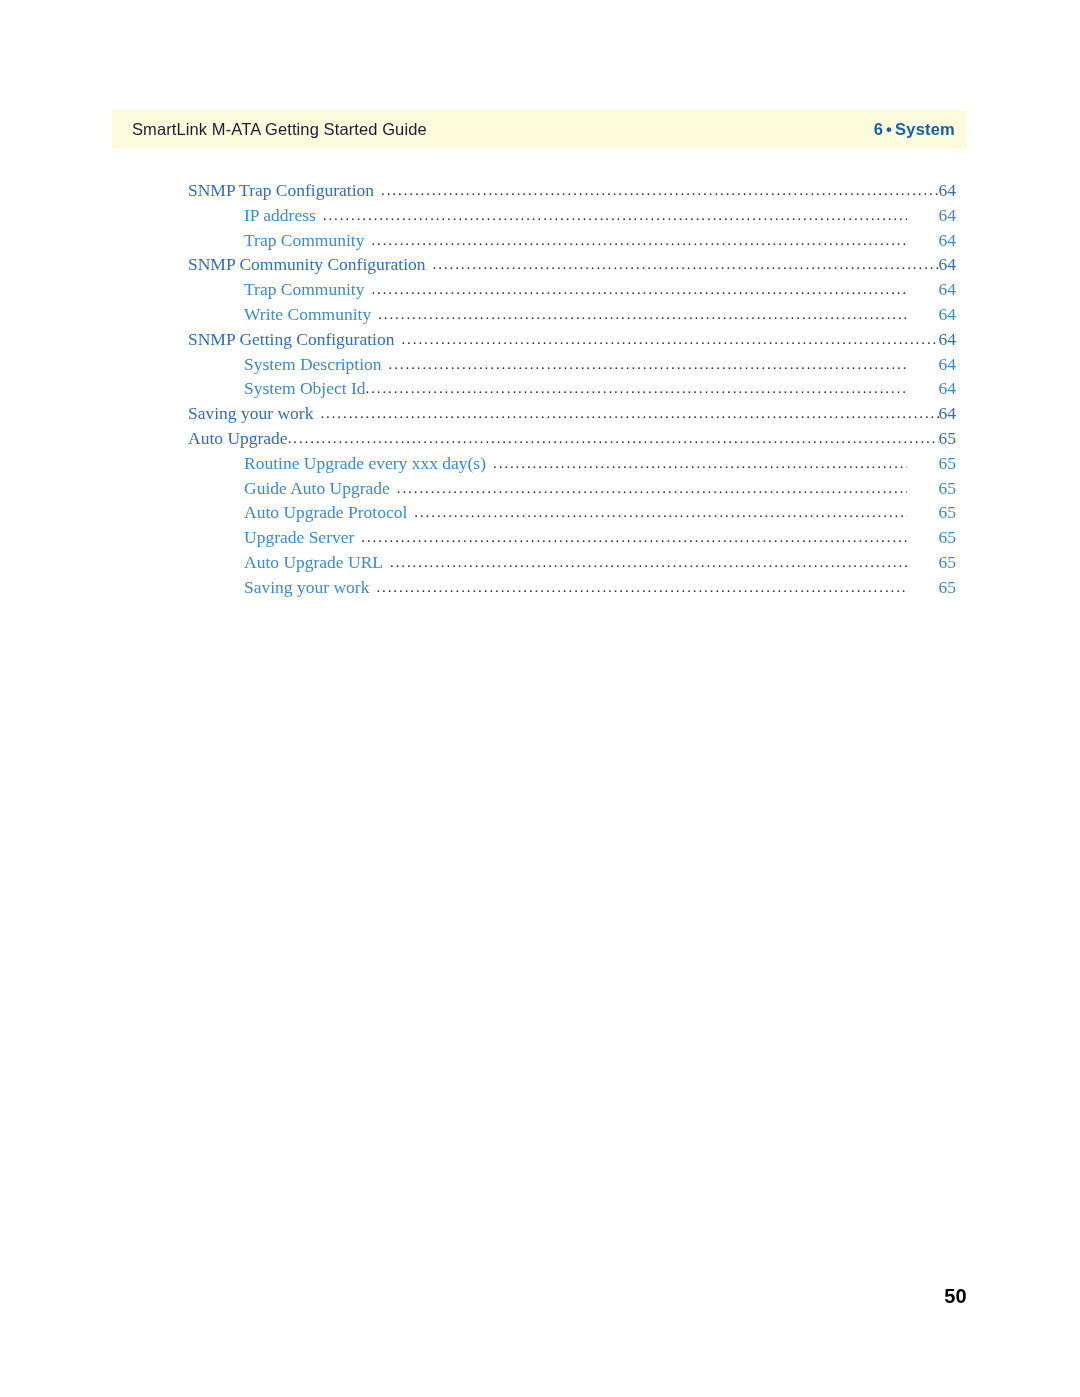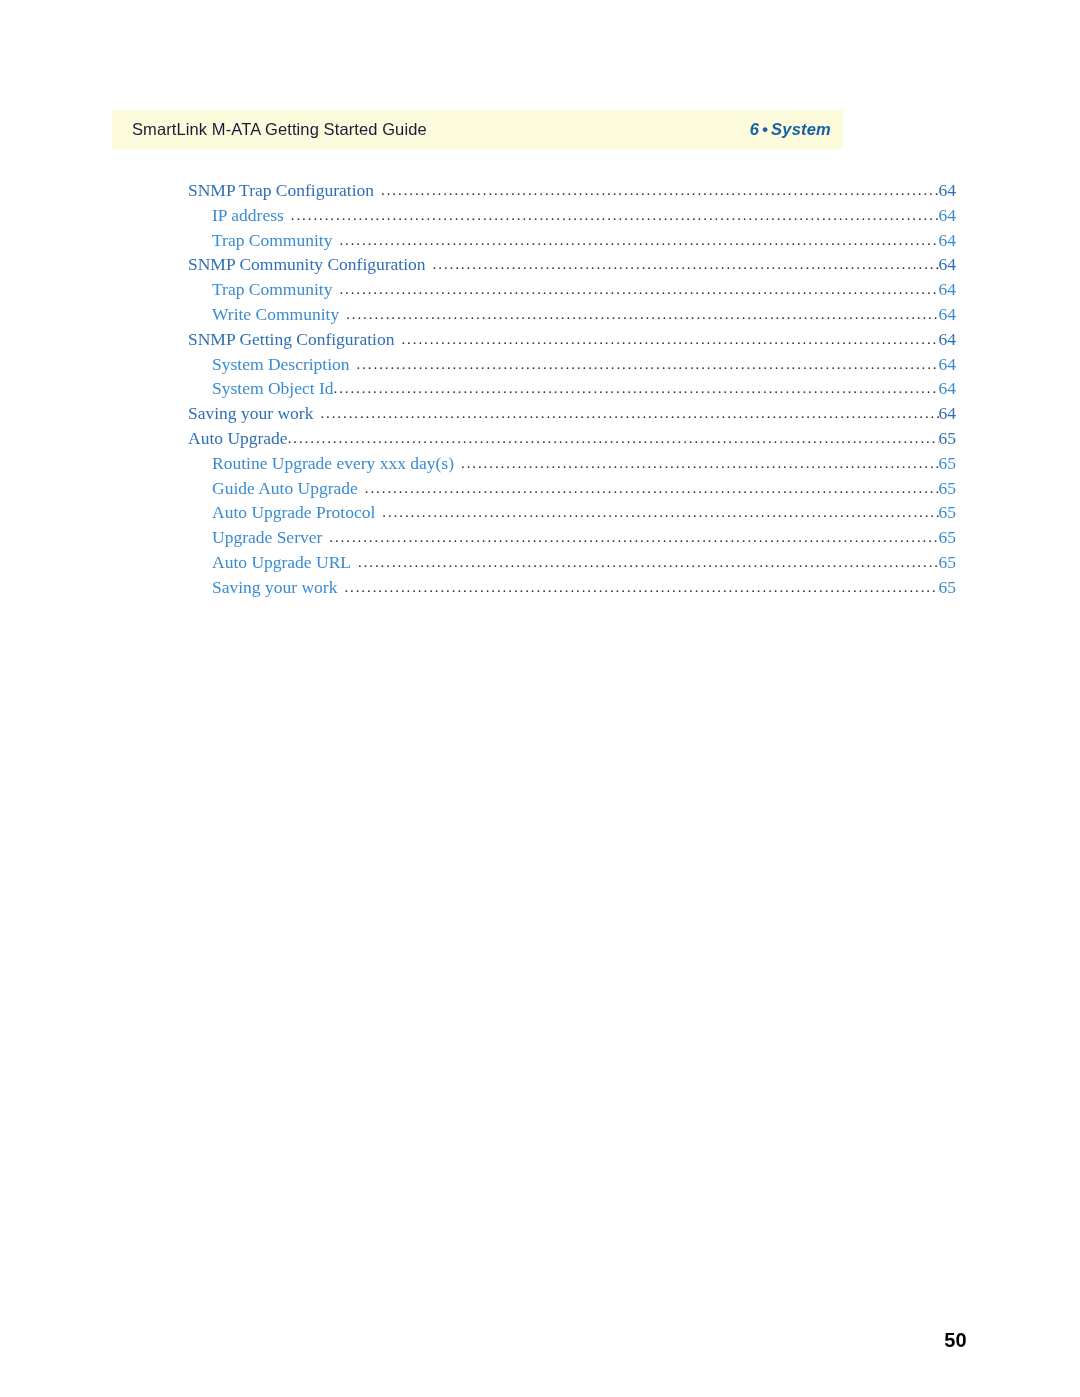"SmartLink M-ATA Getting Started Guide" .header-band { width: 731px -> 855px }
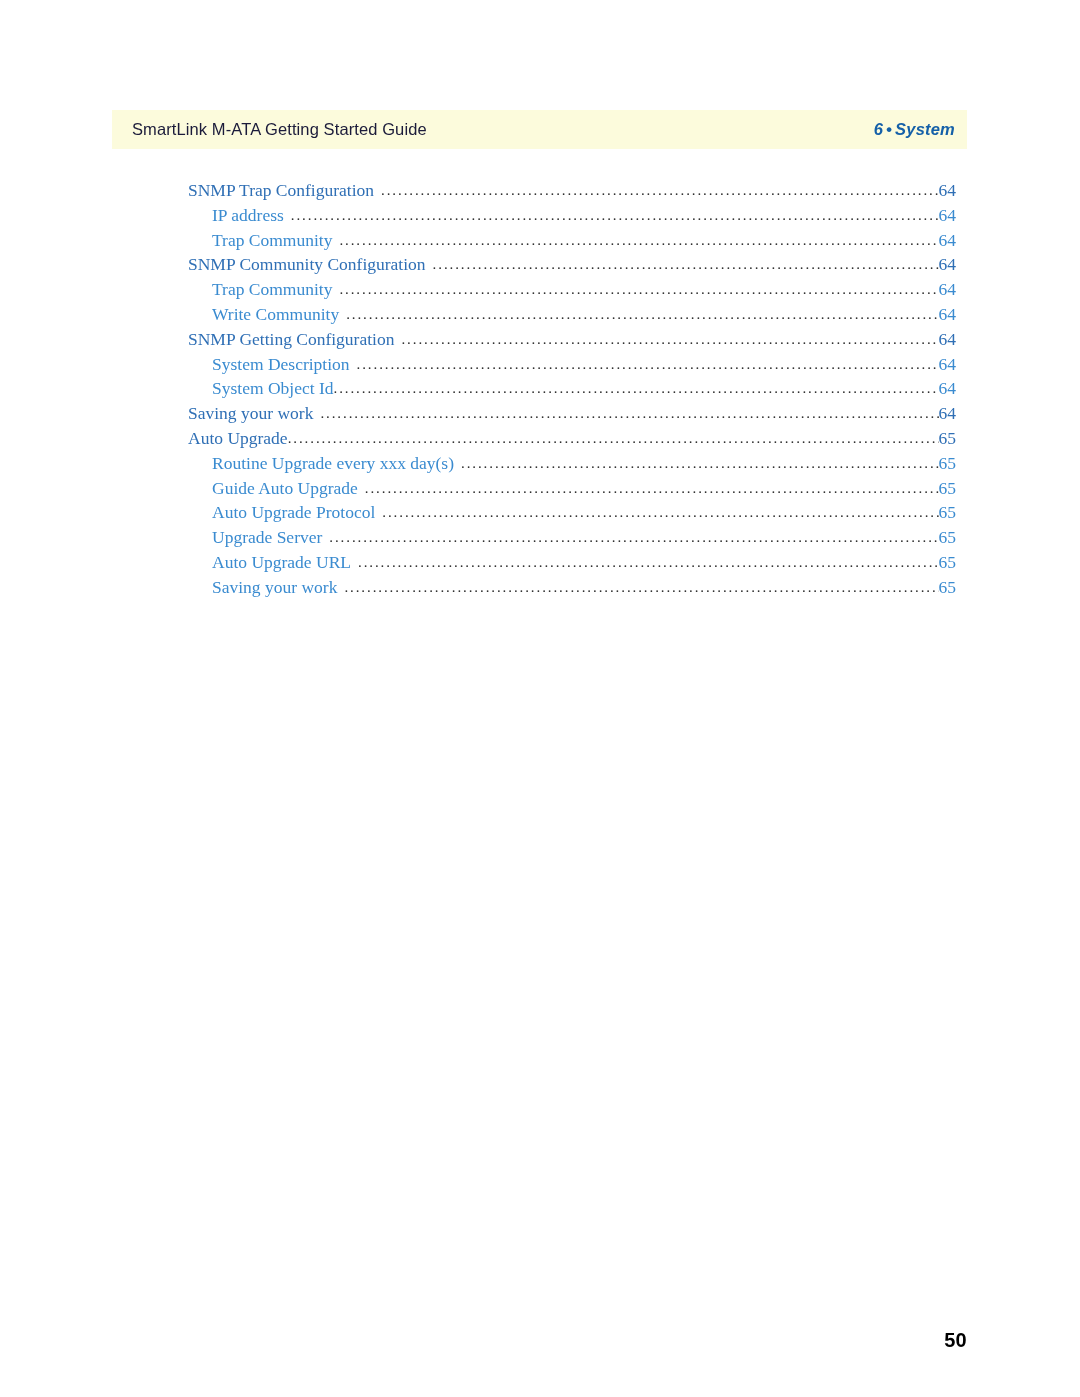"6 • System" .header-chapter { font-style: italic -> none }
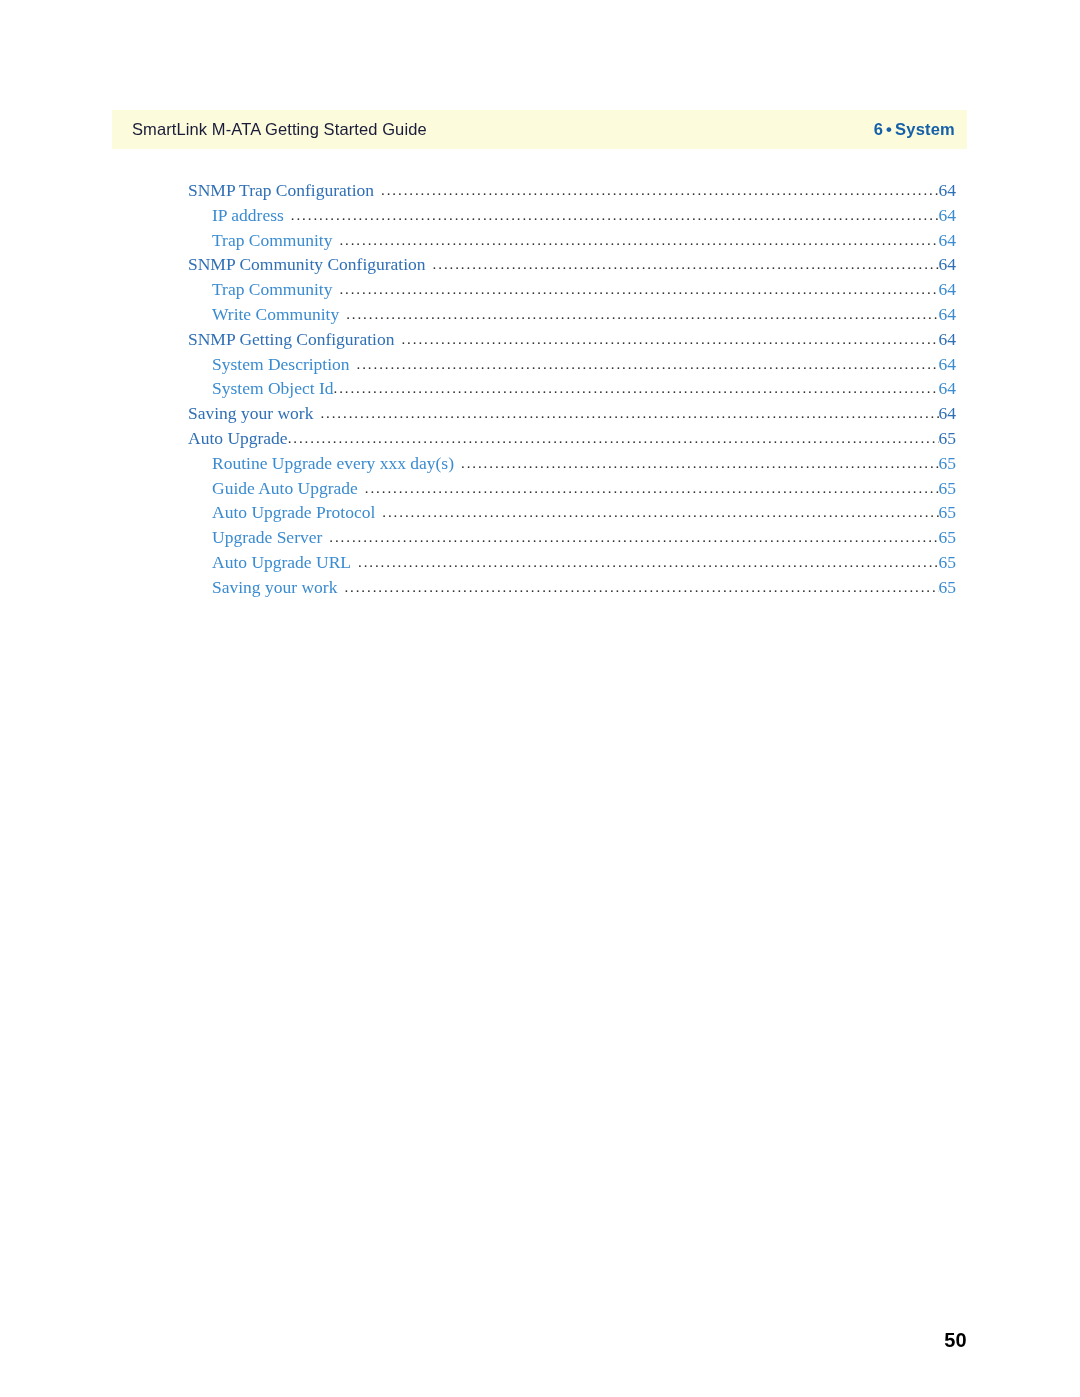"IP address" .level-2 .label, .level-2 .page { margin-left: none -> 32px }
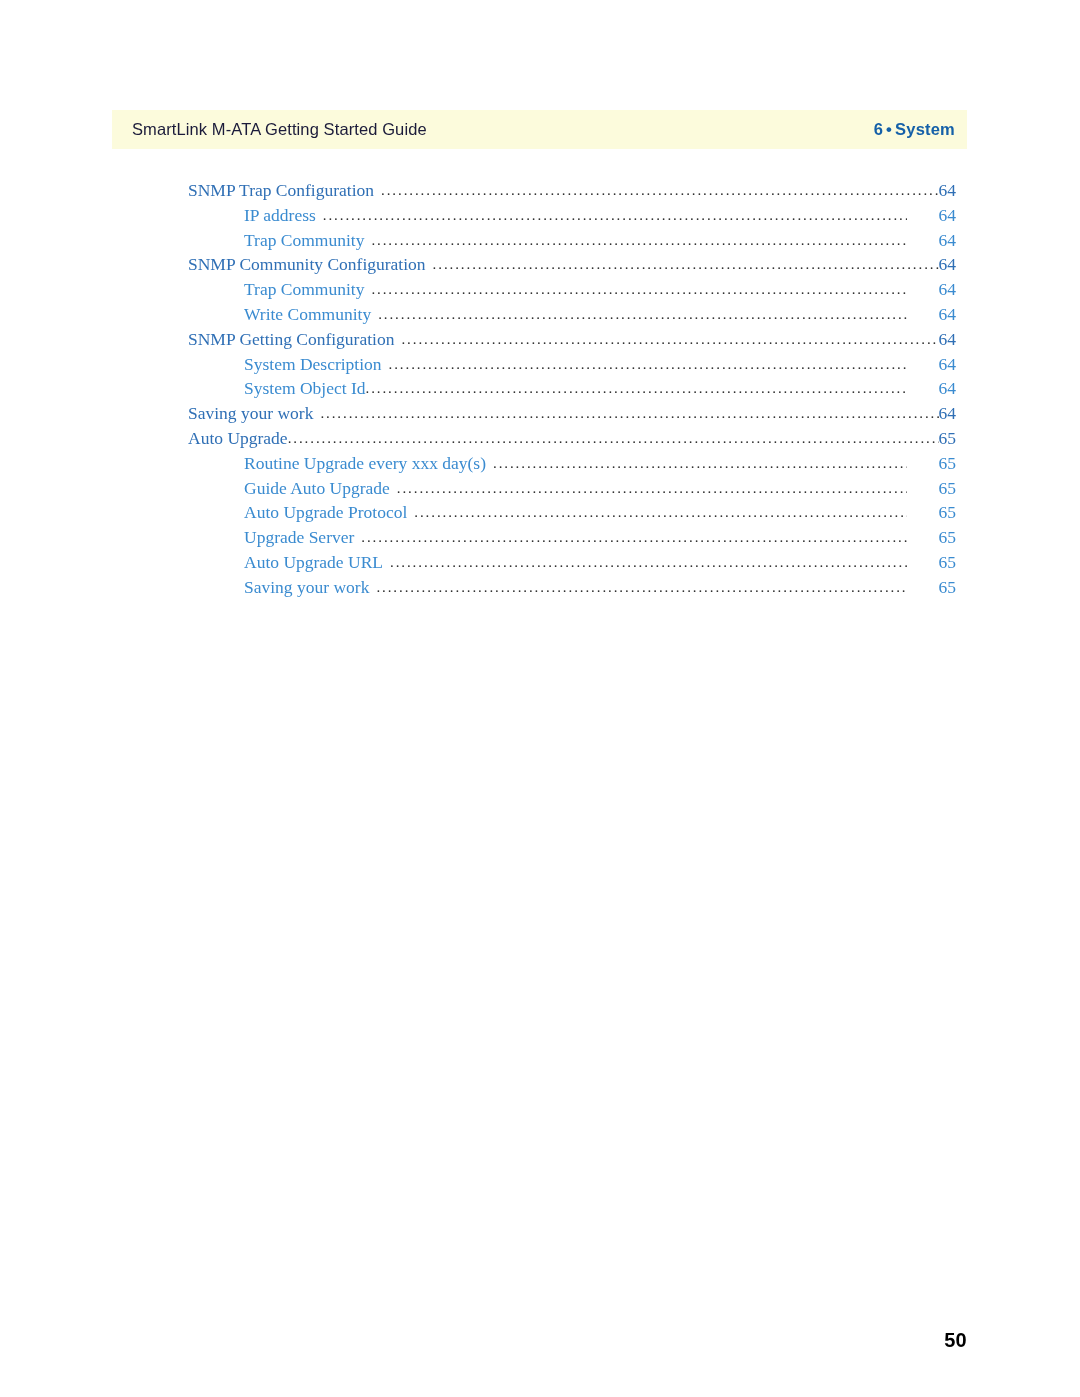"50" .folio { top: 1329px -> 1285px }
